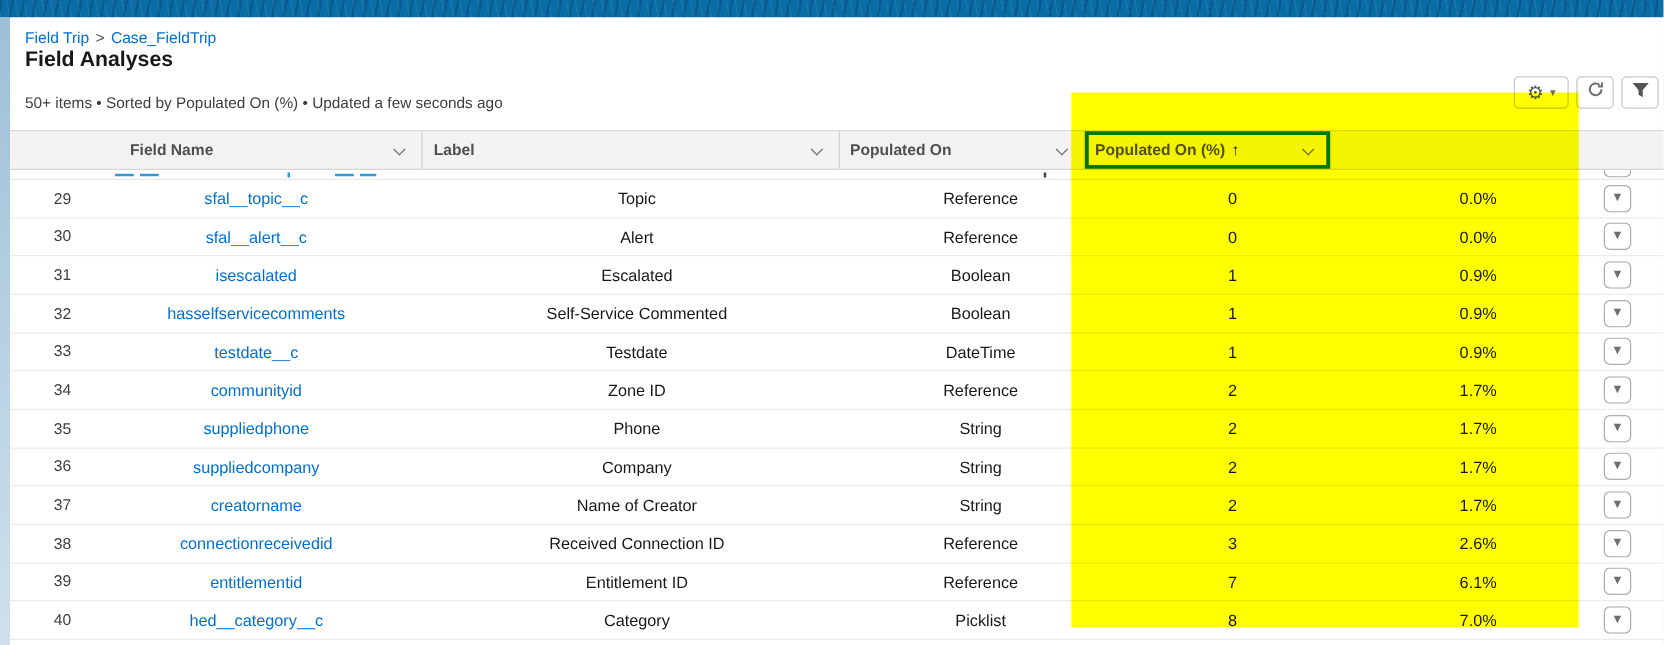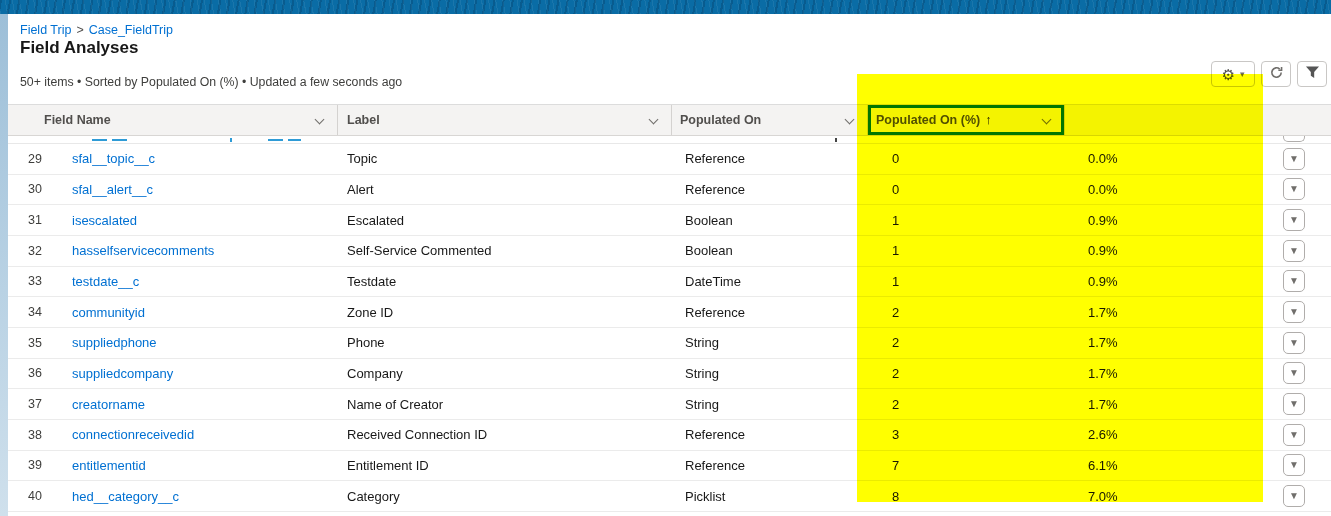"Field Name" .th-field { padding-left: 36px -> 96px }
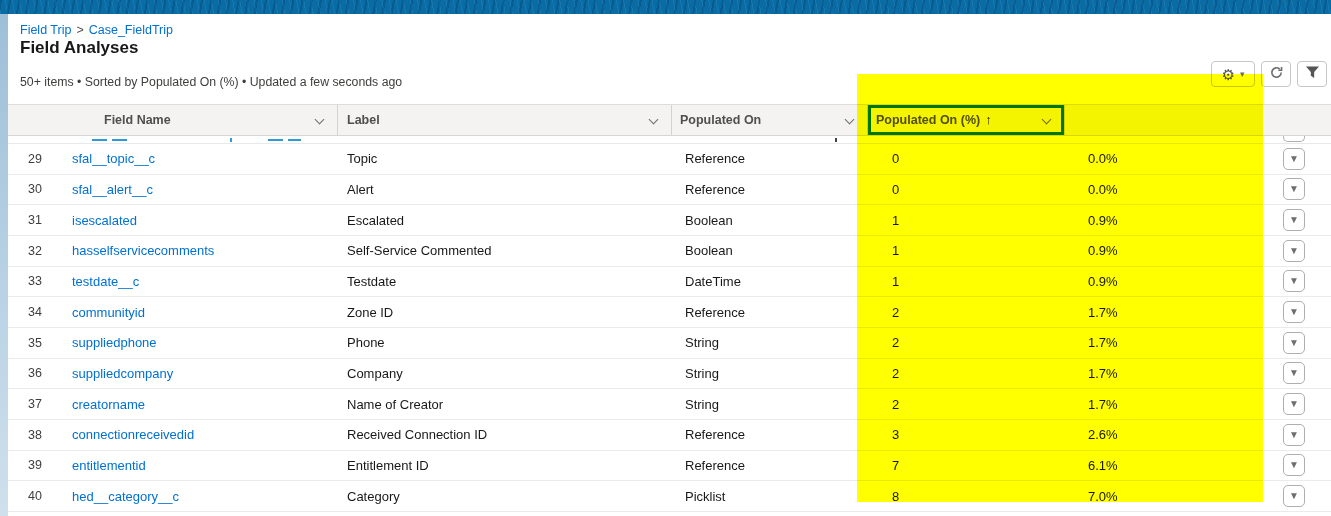"29" .row { text-align: none -> center }
